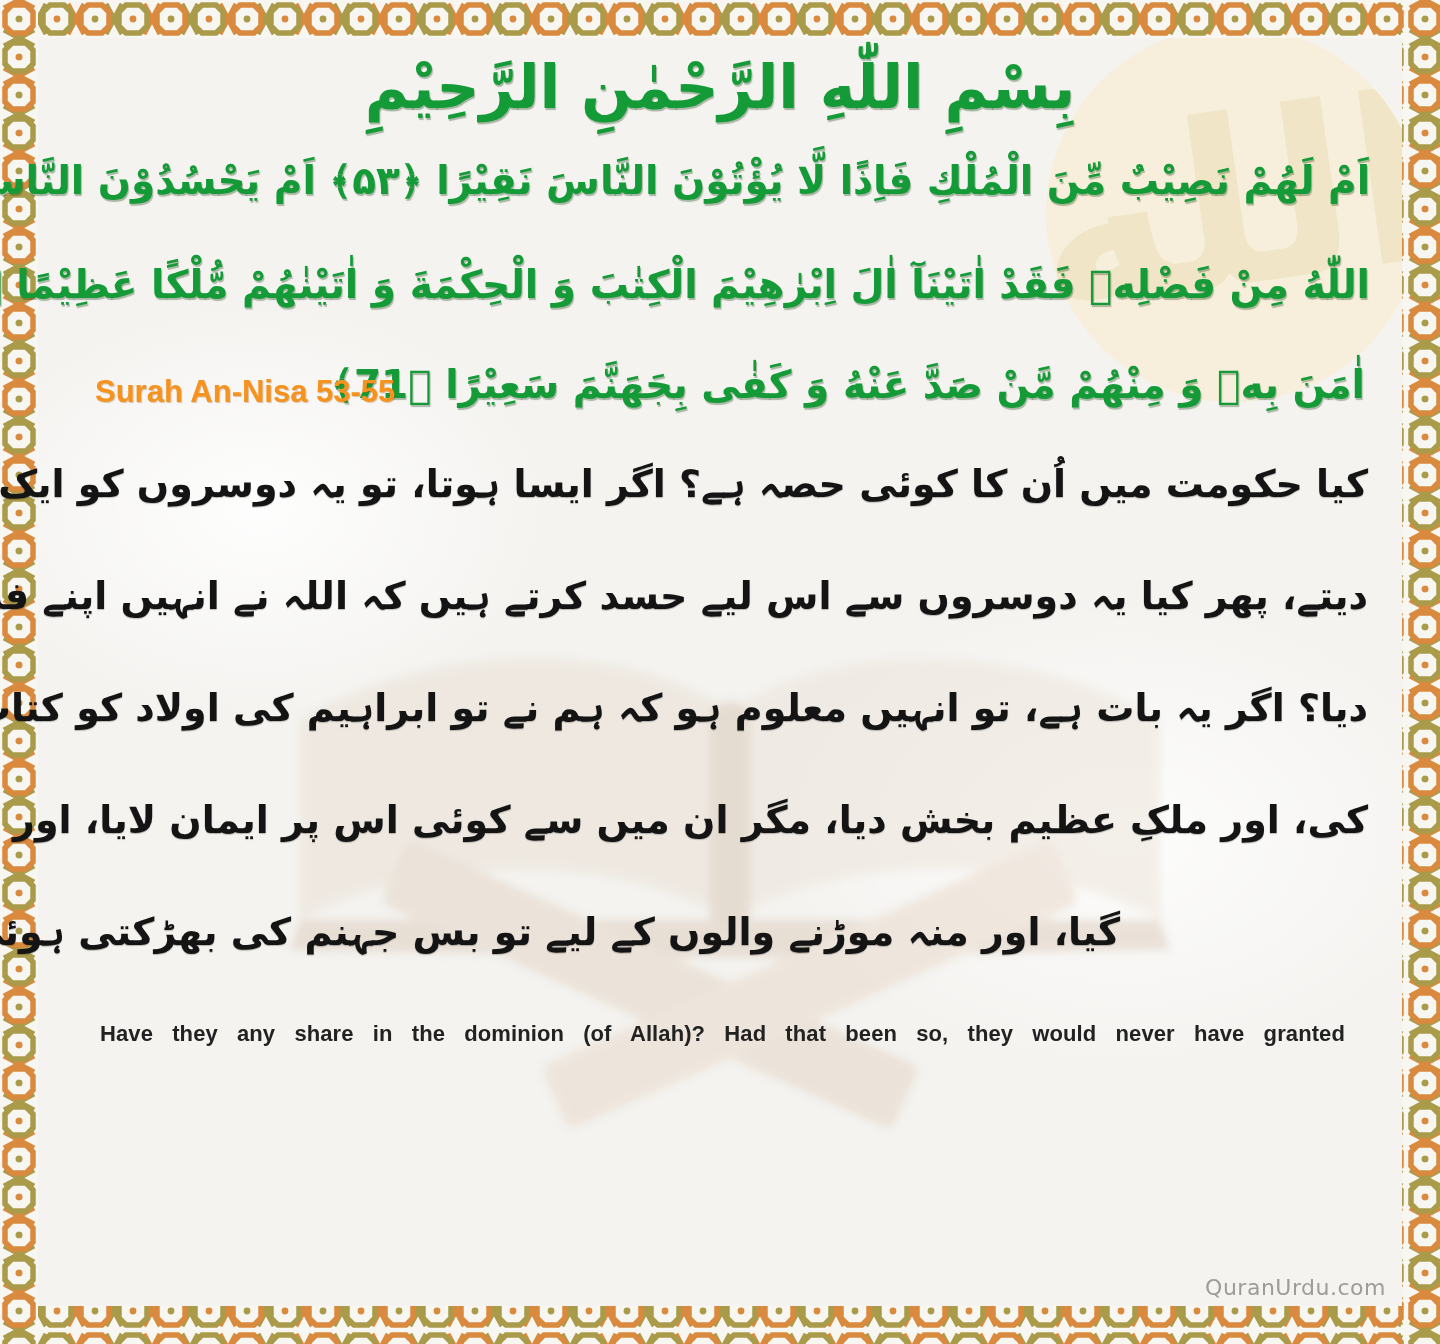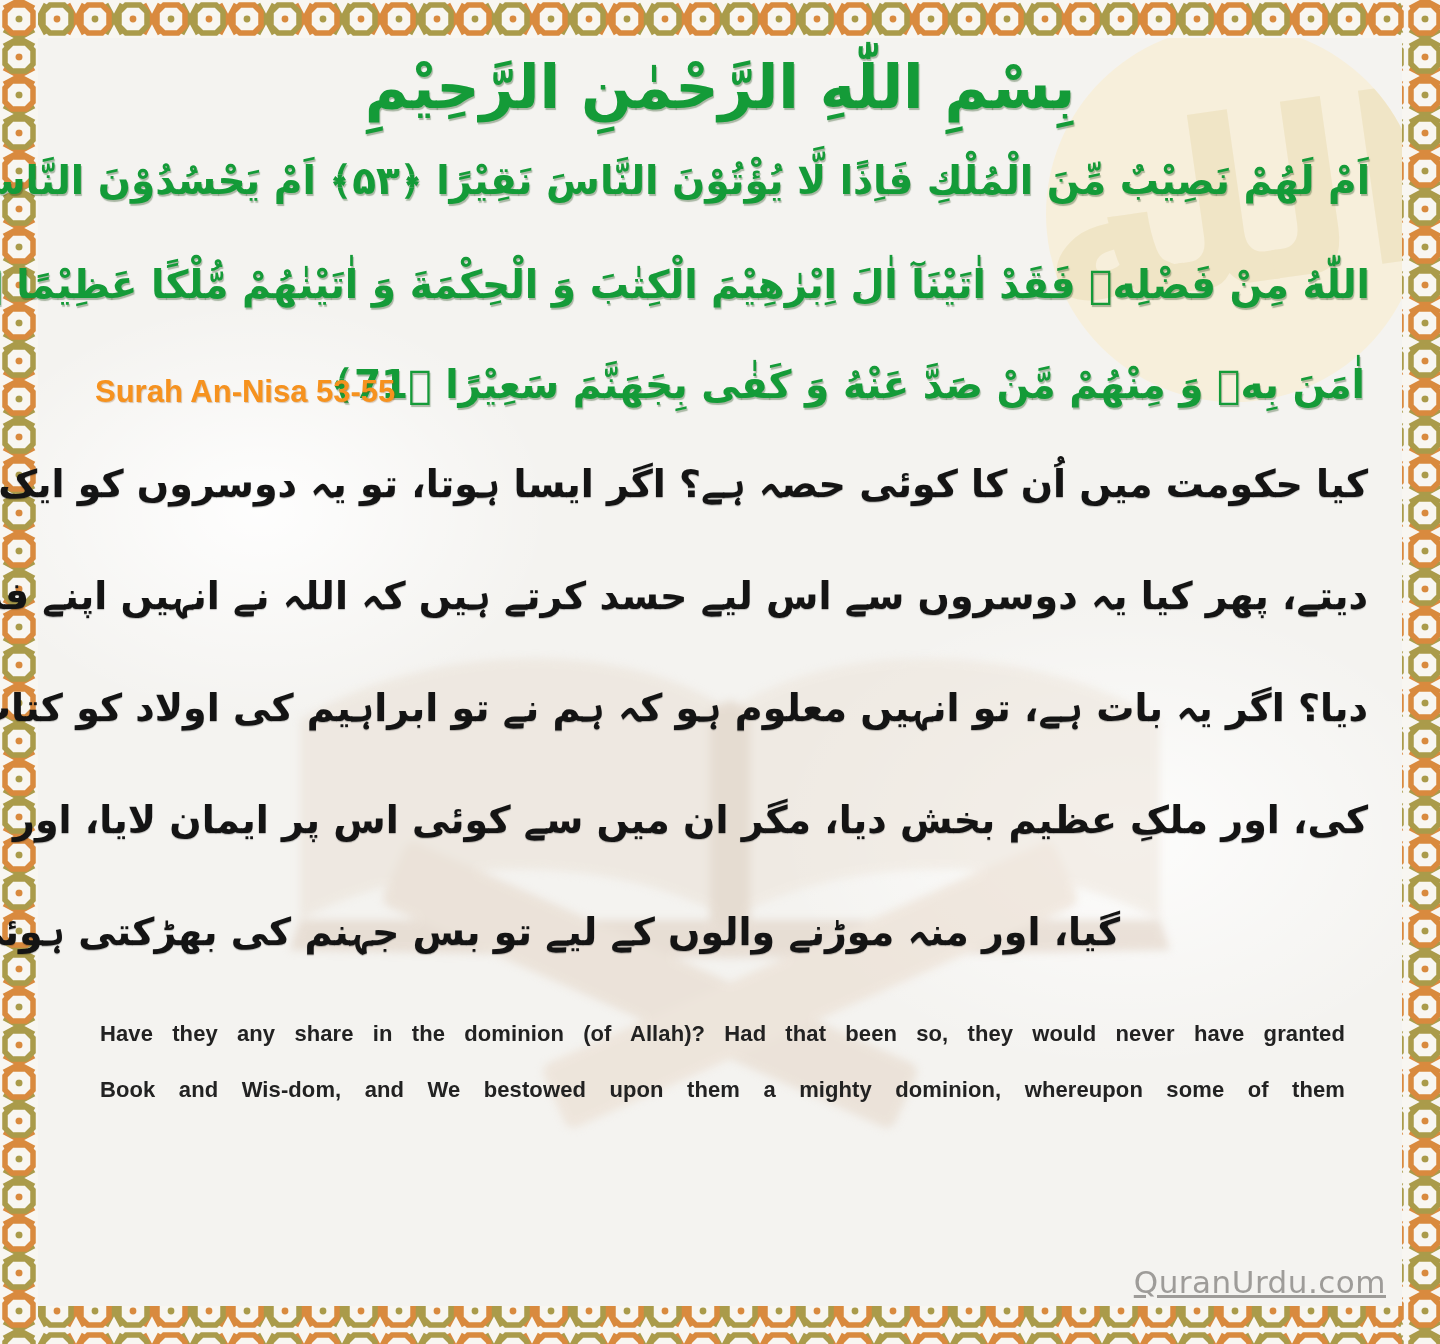"Book and Wis-dom, and We" p { html: <p>Book and Wis-dom, and We bestowed upon them a mighty dominion, whereupon some of them</p> -> none }
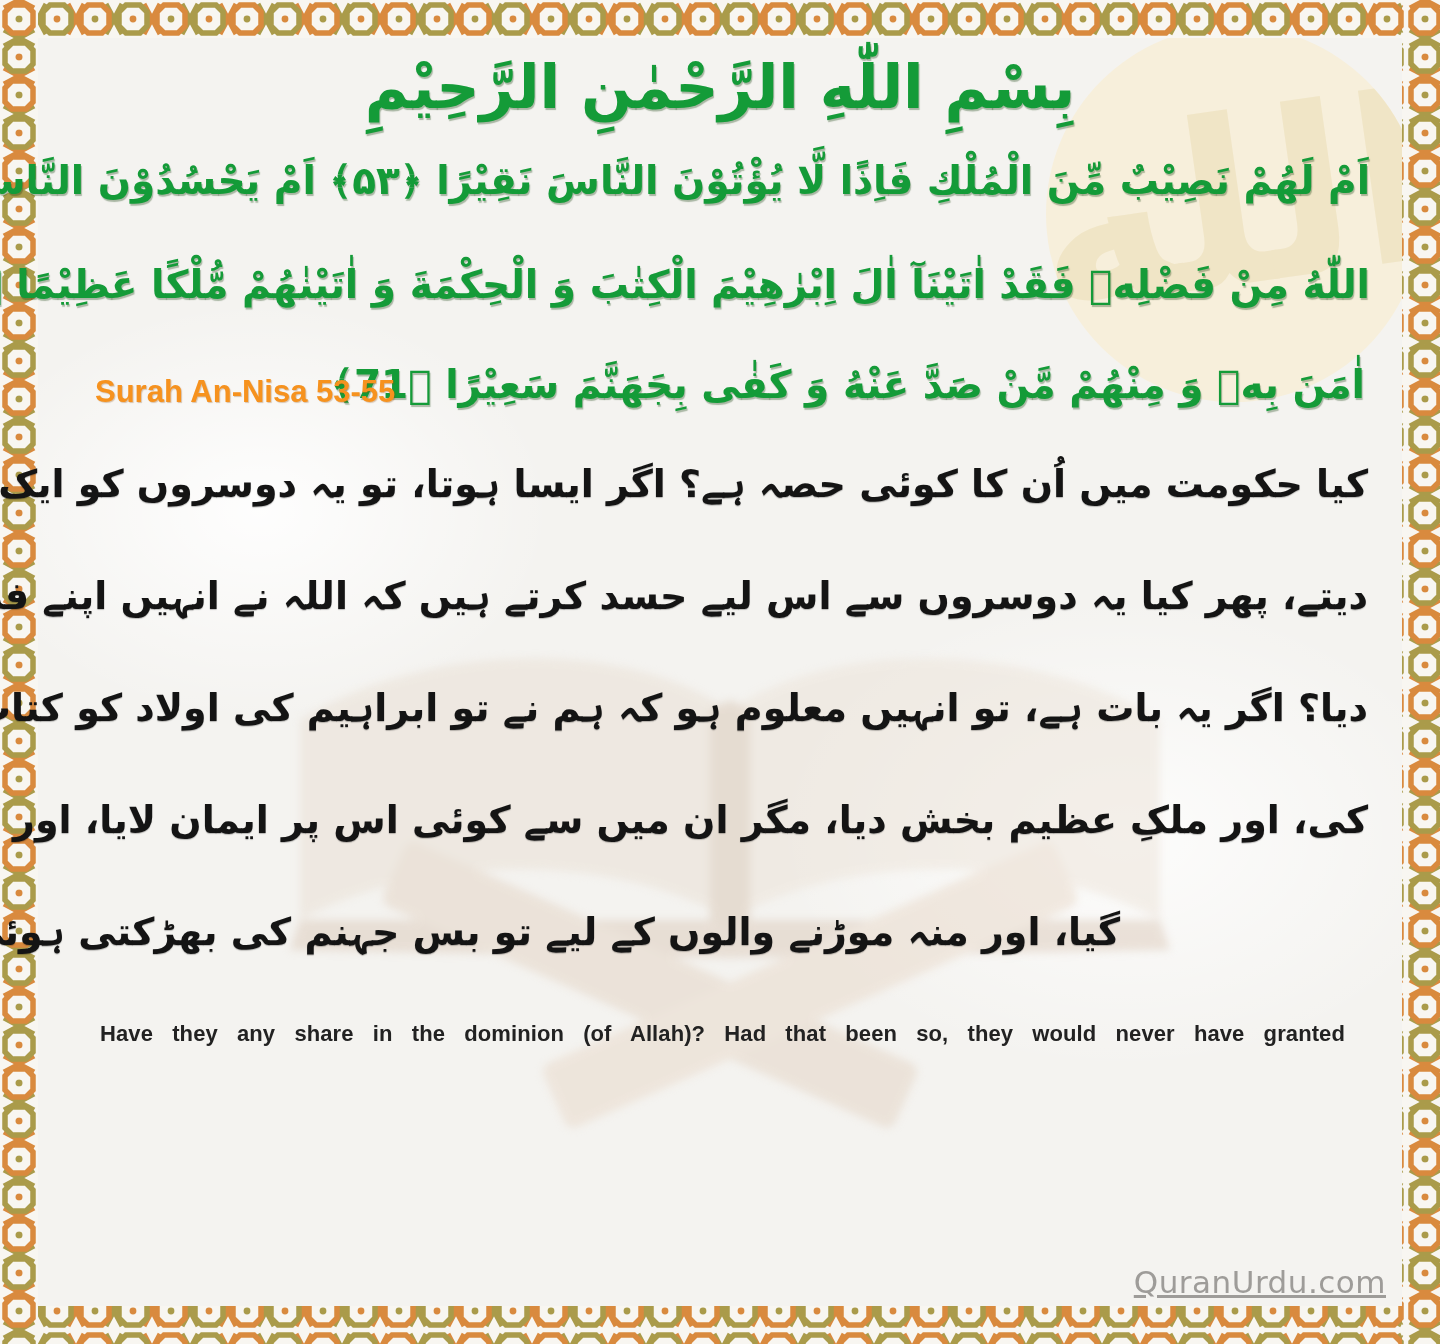"QuranUrdu.com" .site-watermark { font-size: 31px -> 22px; text-decoration: underline -> none }
